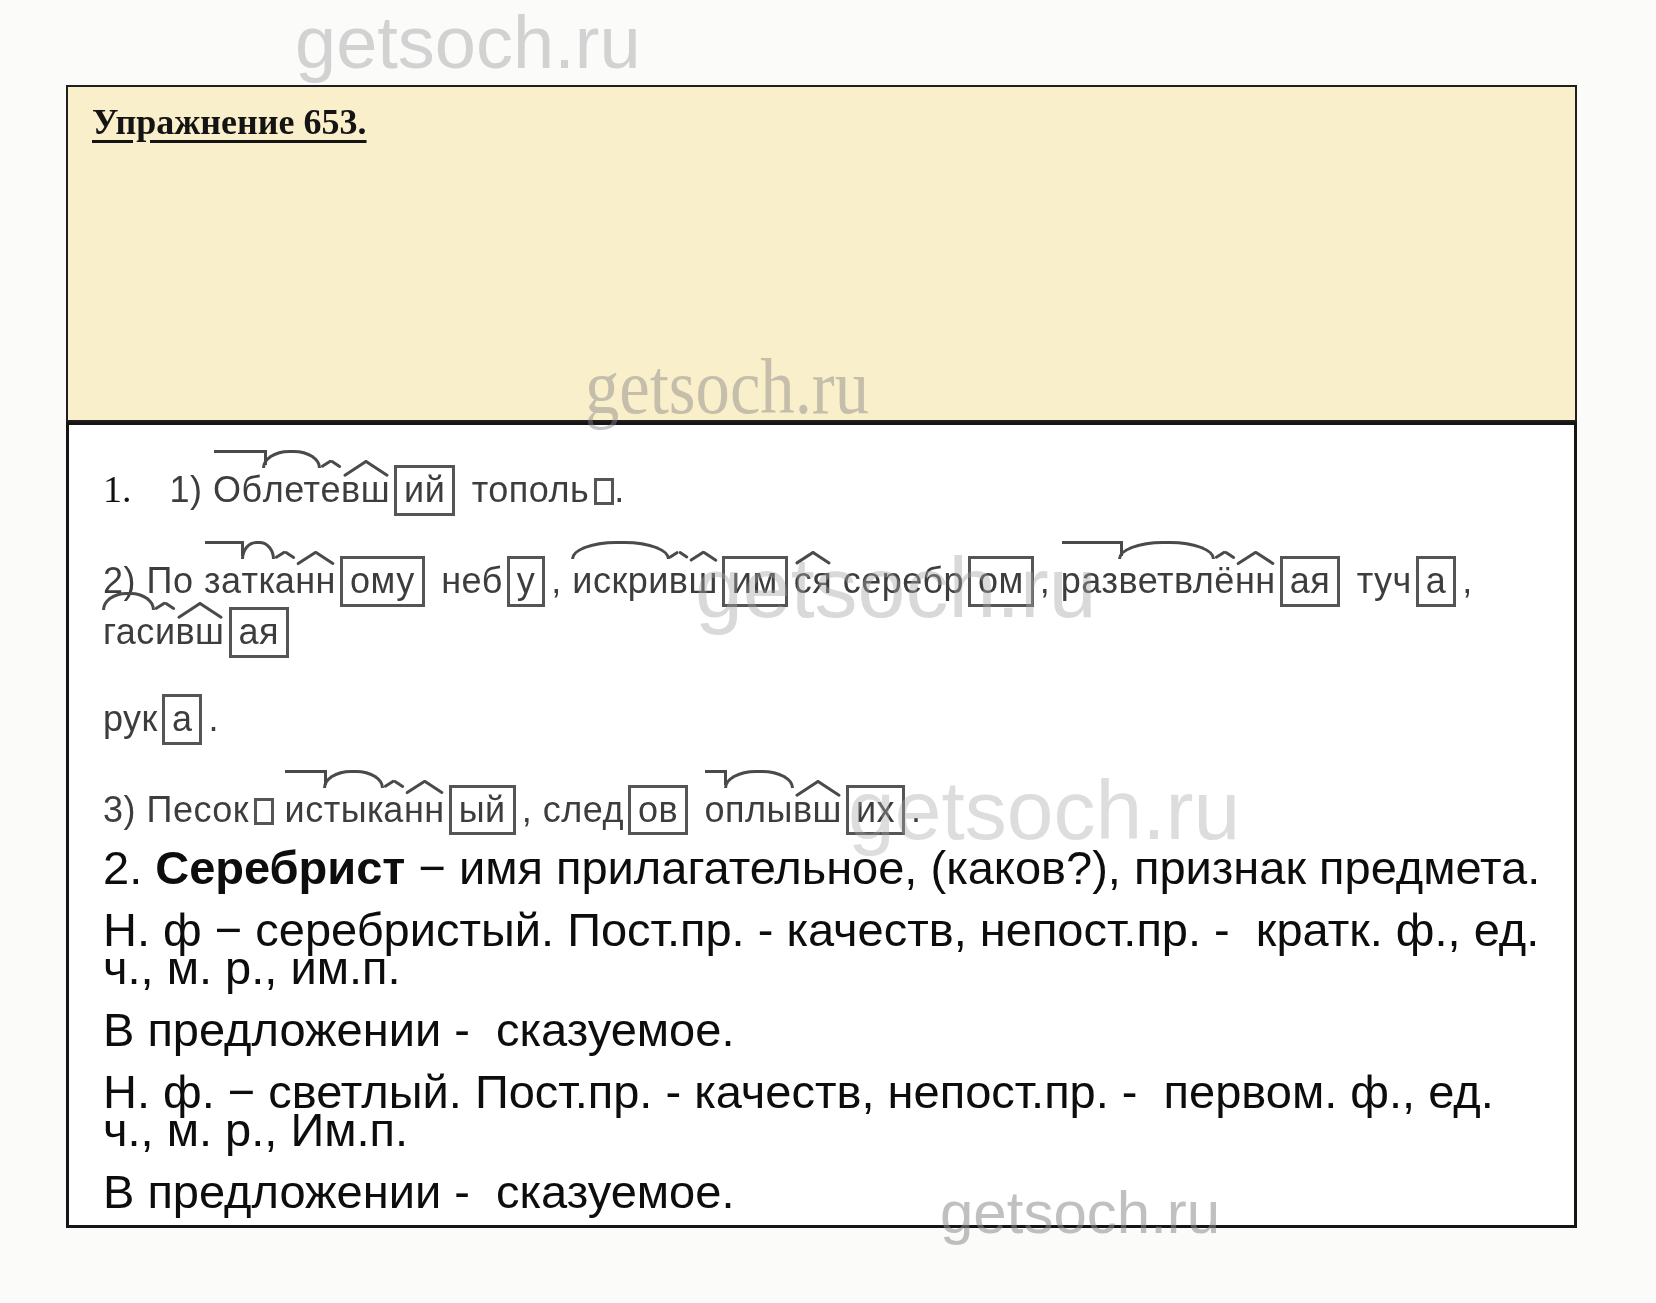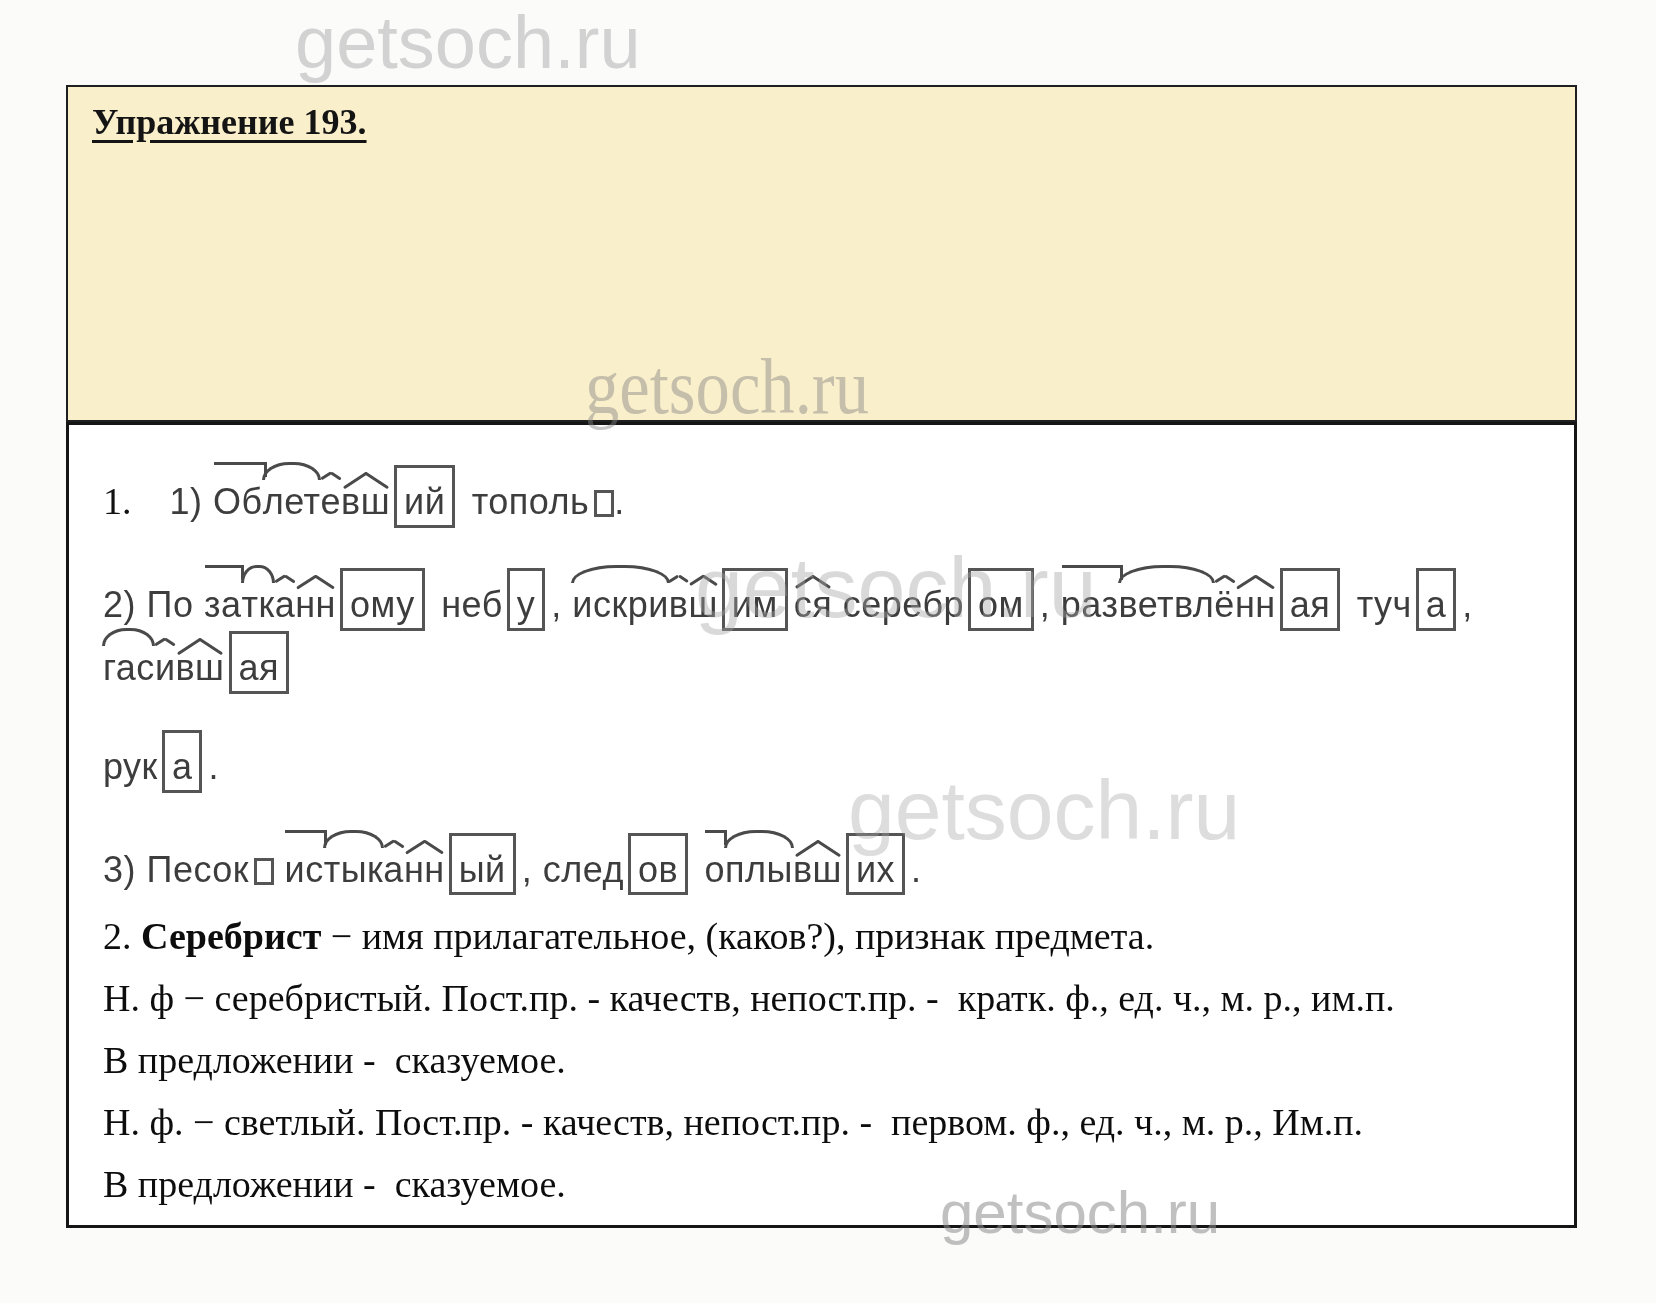"Упражнение 193." div.task-title { text: 193 -> 653 }
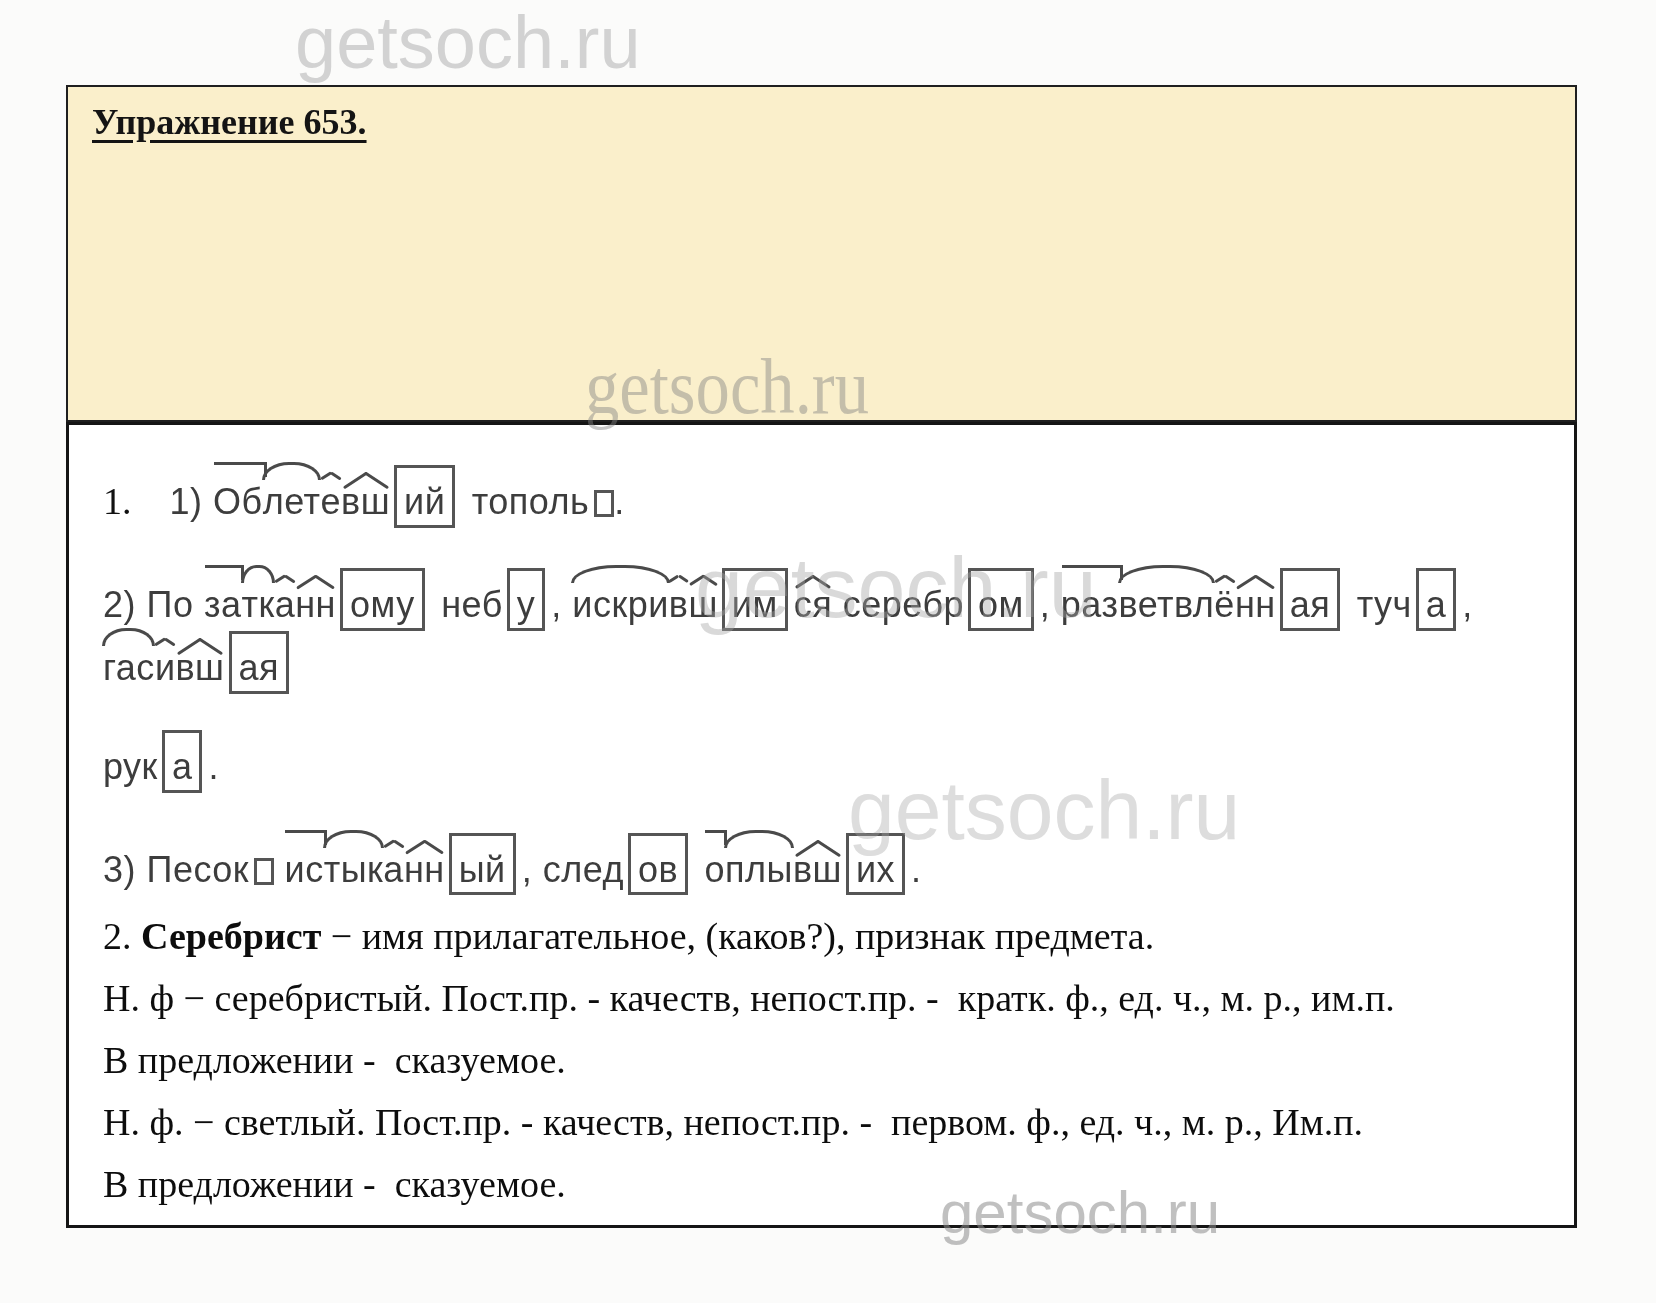"ий" .ending { padding: 15px 7px 3px -> 3px 7px 3px }
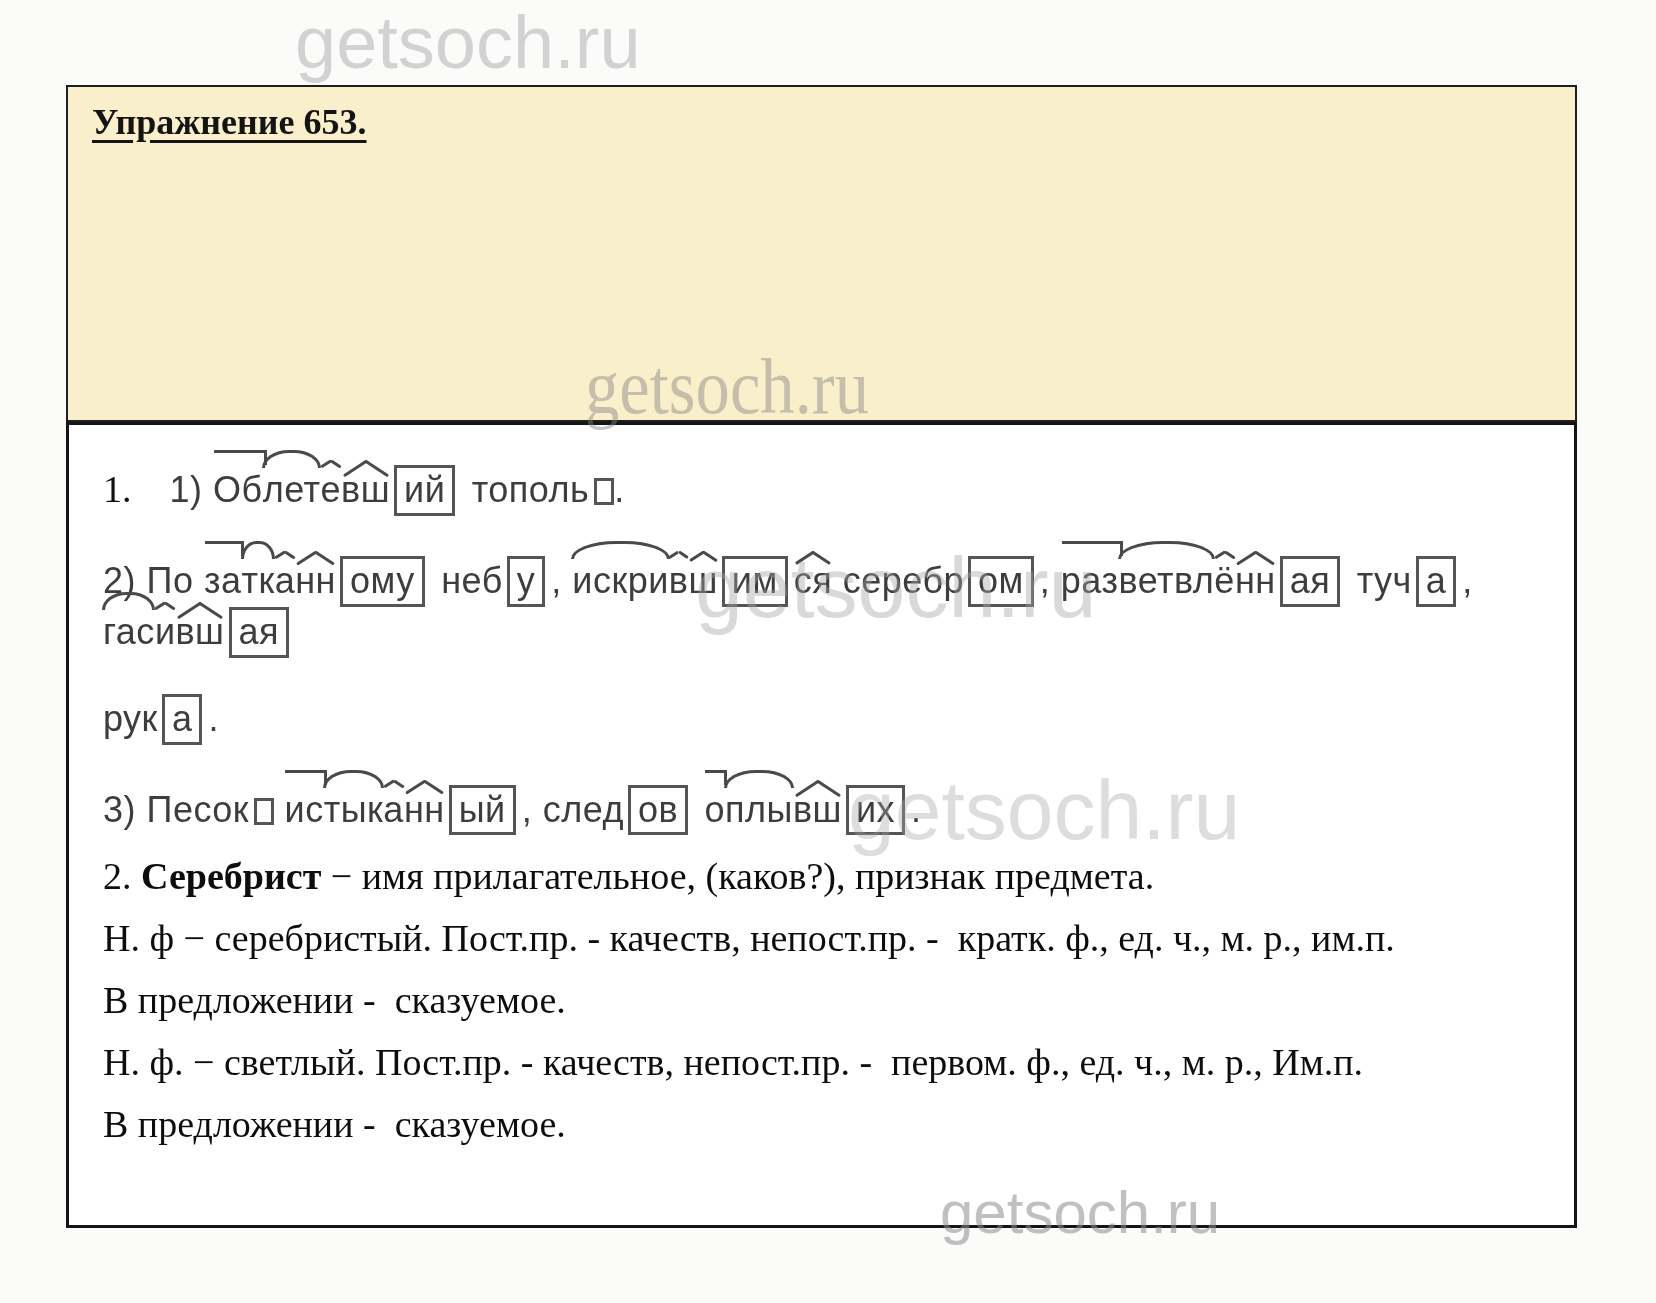"2. Серебрист − имя прилагательное," .analysis-block { font-family: Liberation Serif, serif -> Liberation Sans, sans-serif; font-size: 38px -> 47px; margin-top: 22px -> 14px }
